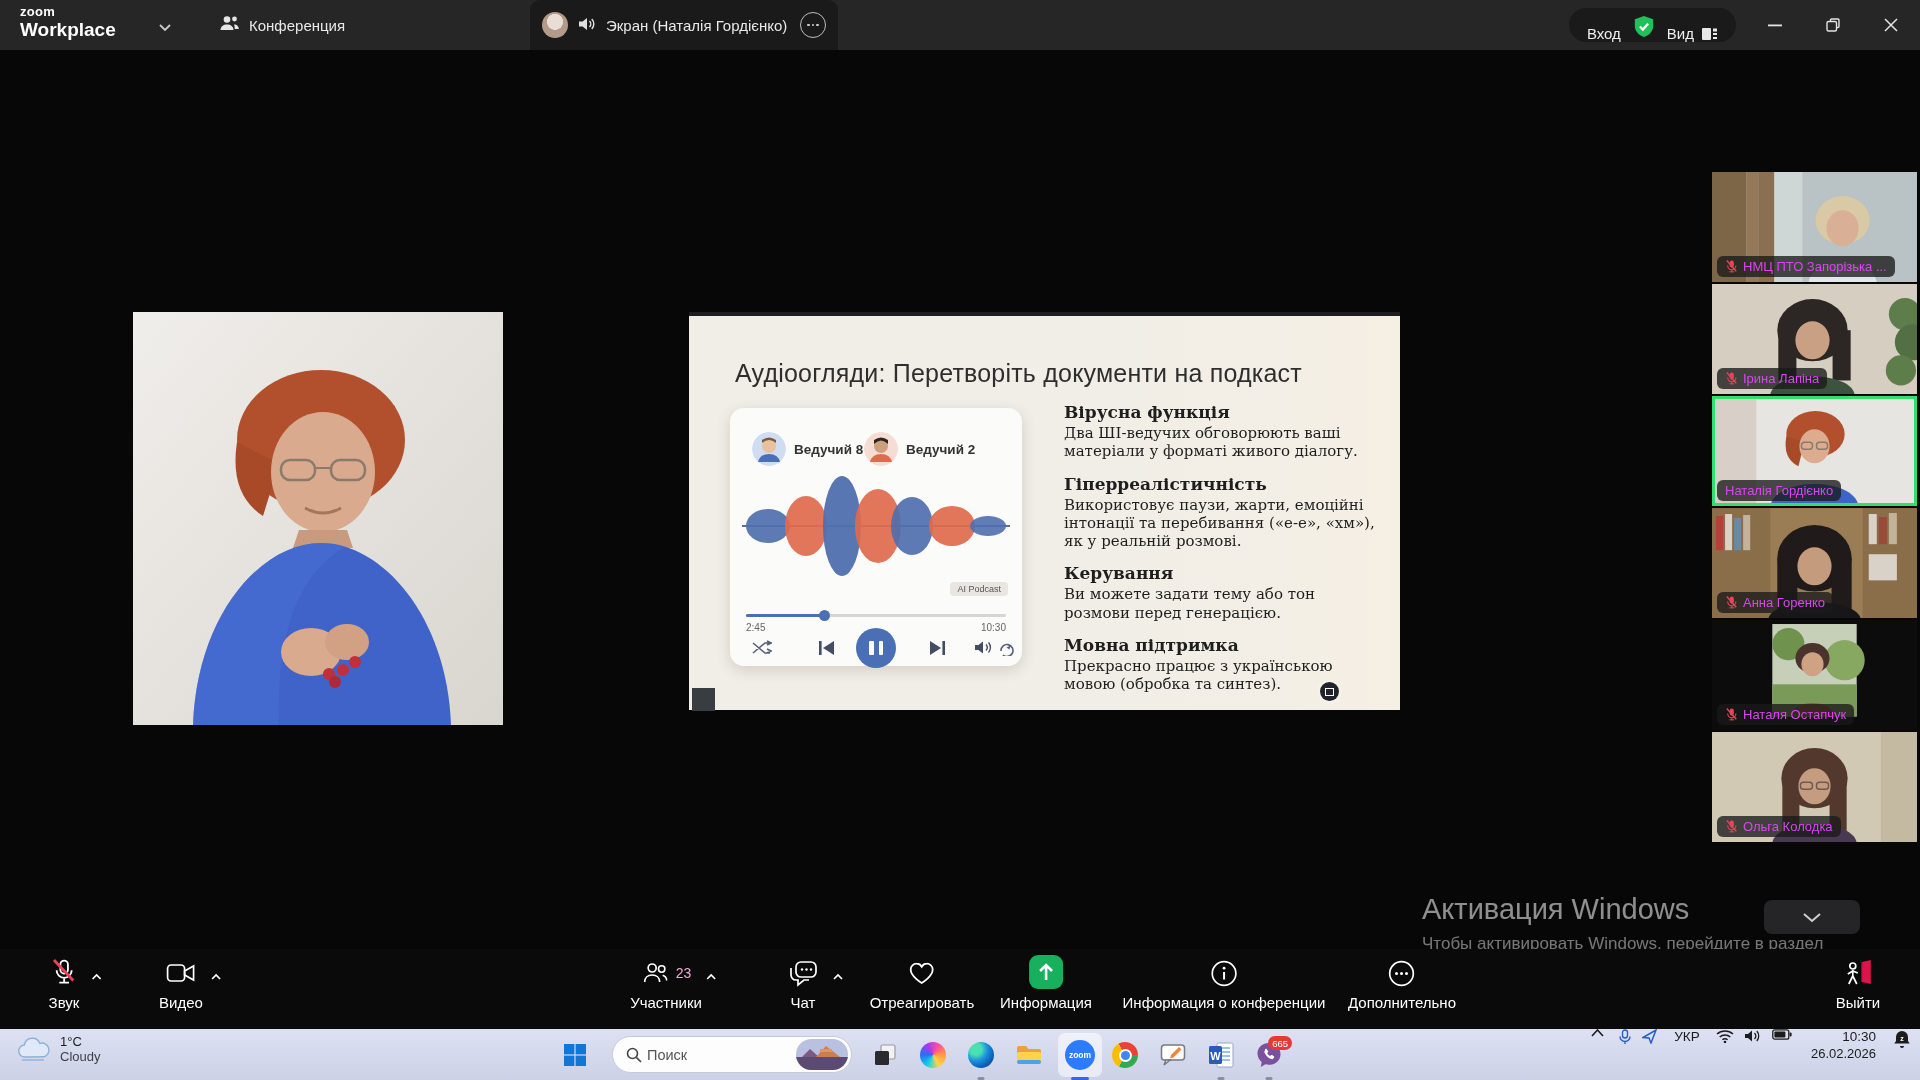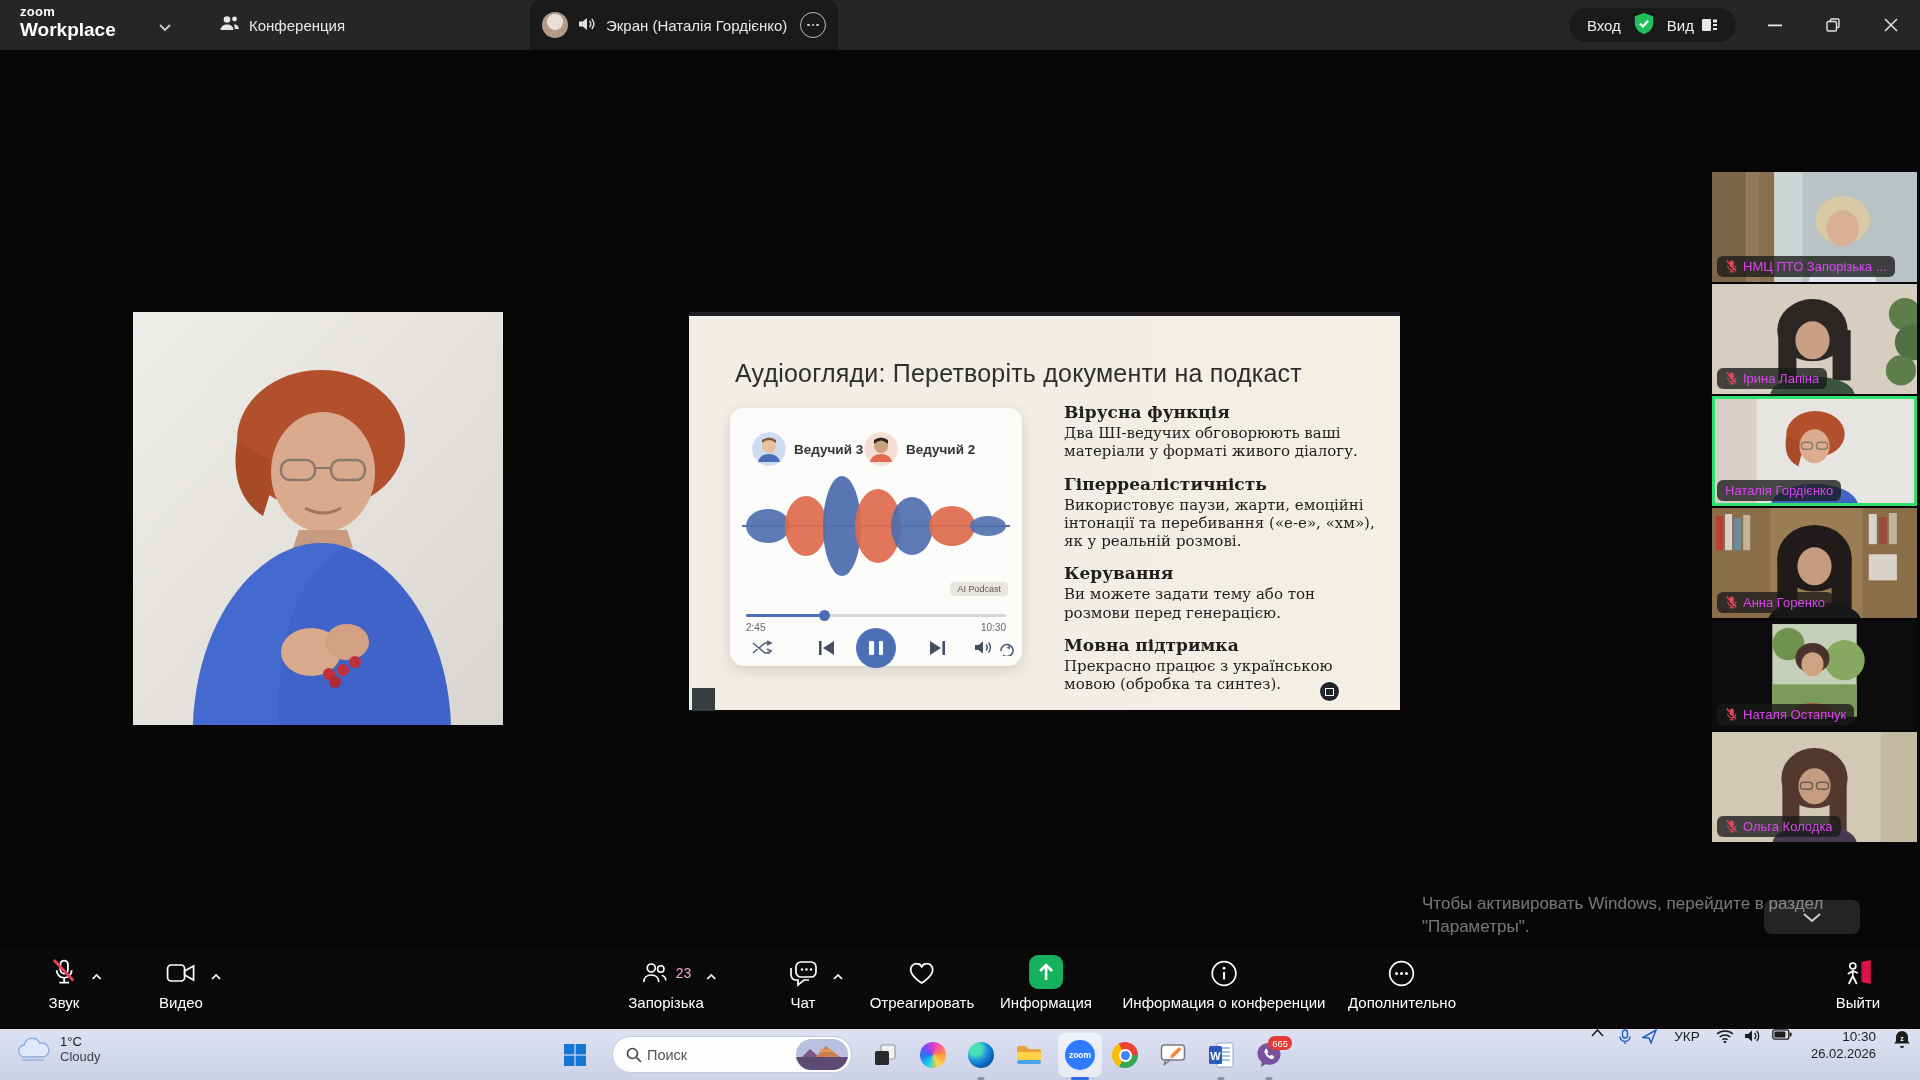"Вход" .tb-right { align-items: center -> flex-end }
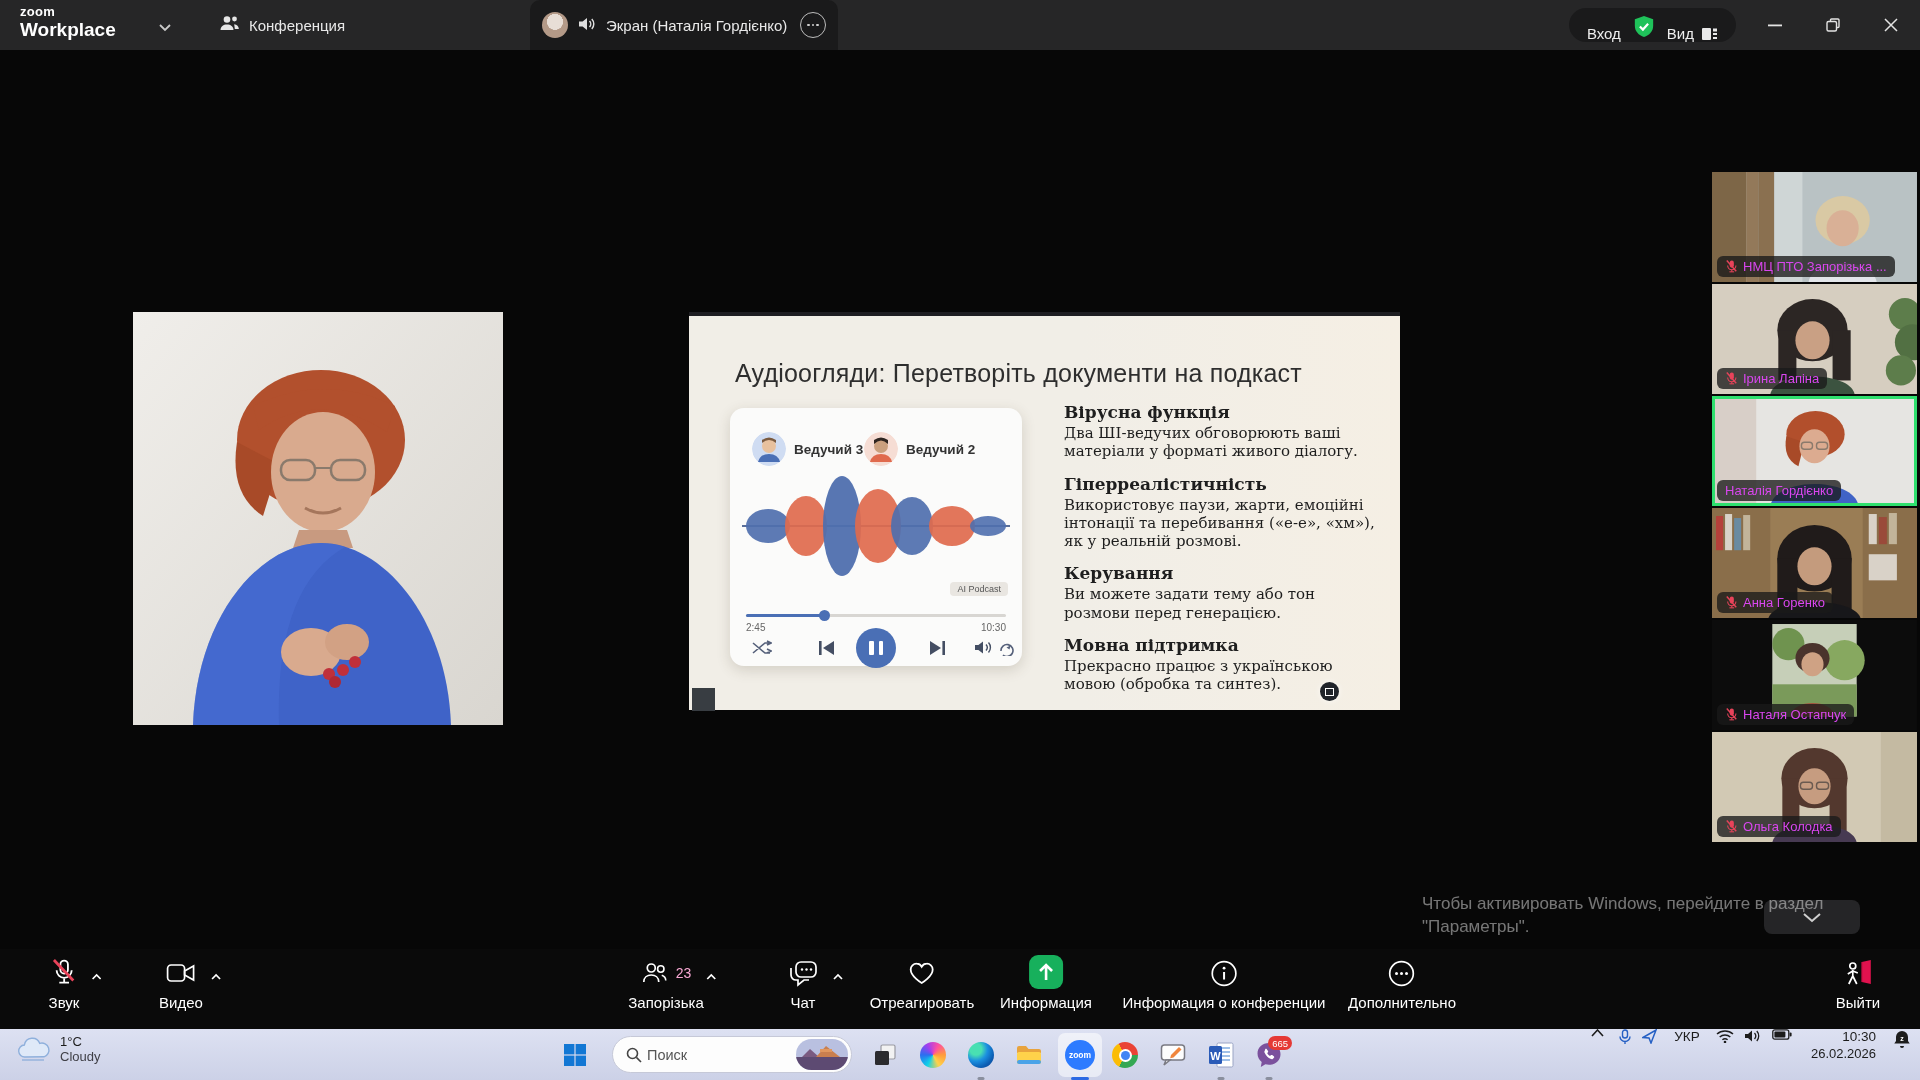"Ведучий 3" span { text: 3 -> 8 }
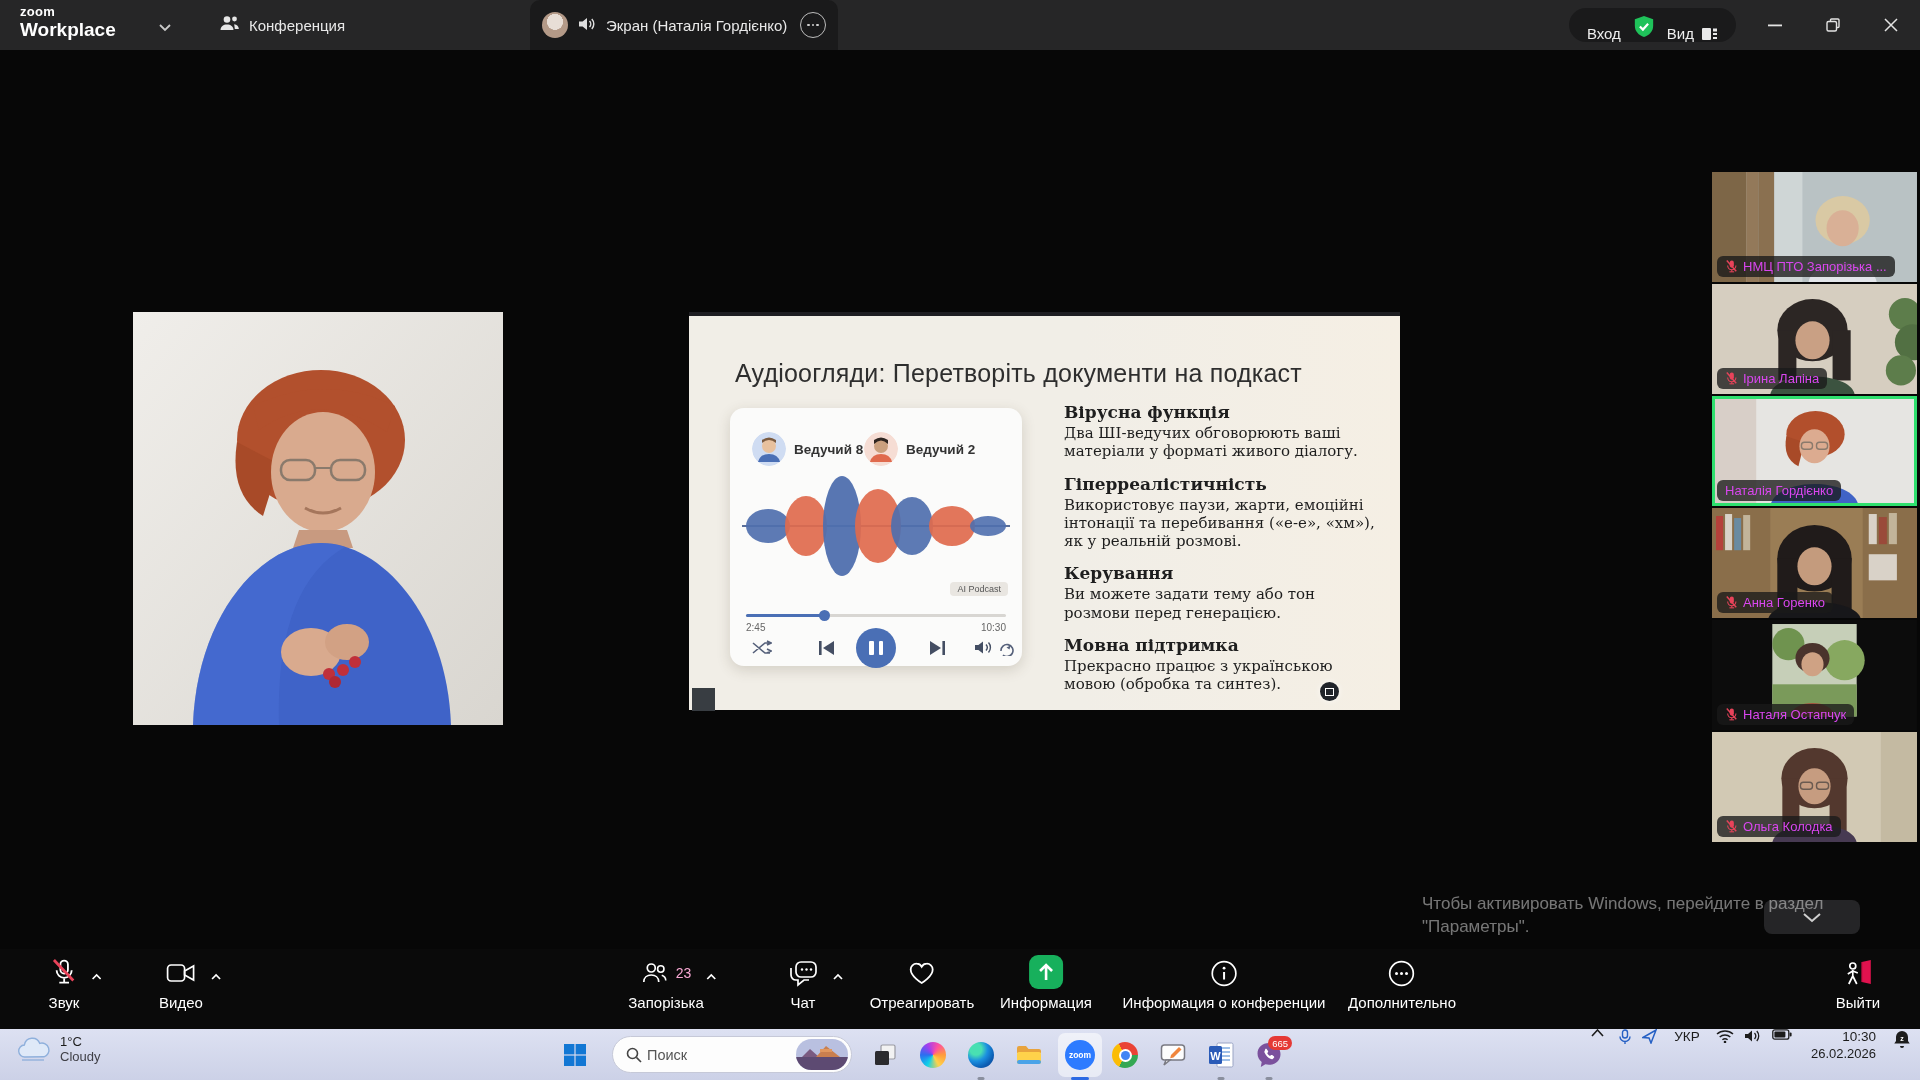"Активация Windows" div.w1 { html: none -> <div>Активация Windows</div> }
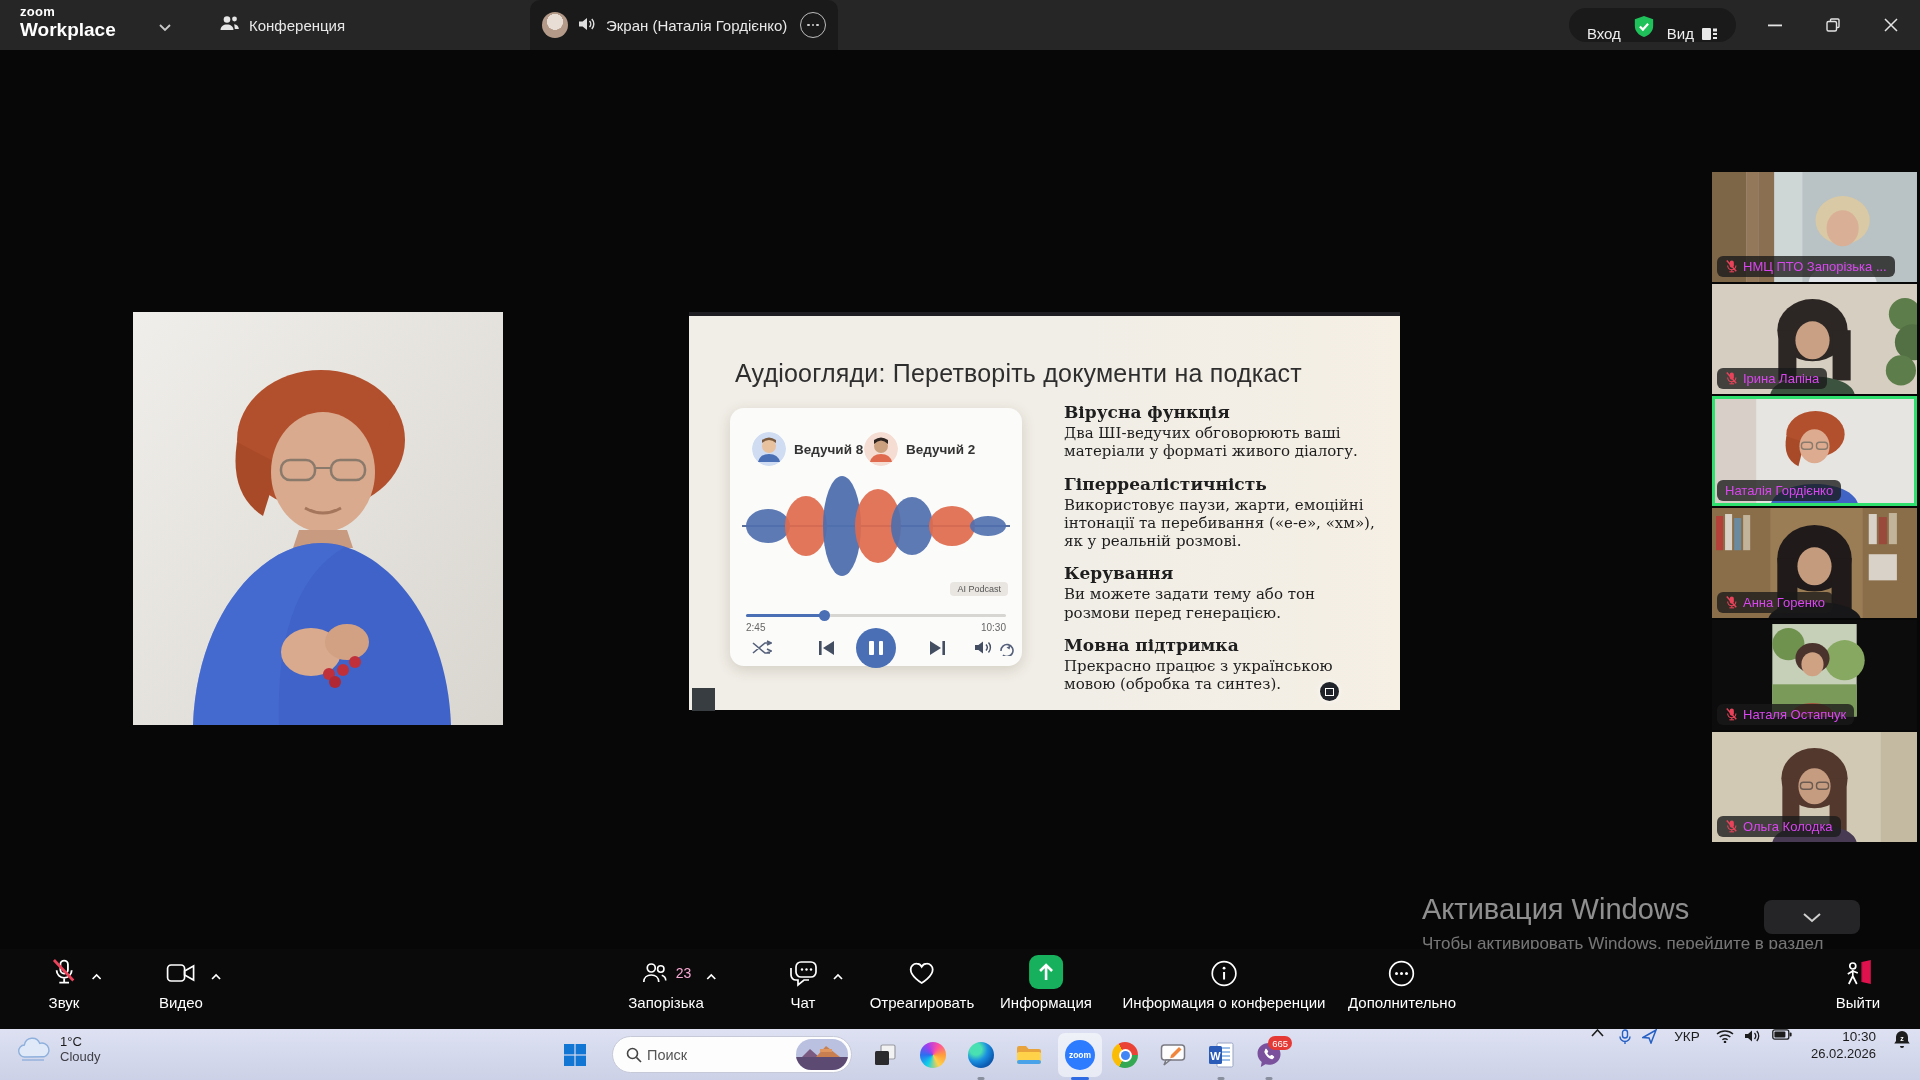"Запорізька" span { text: Запорізька -> Участники }
